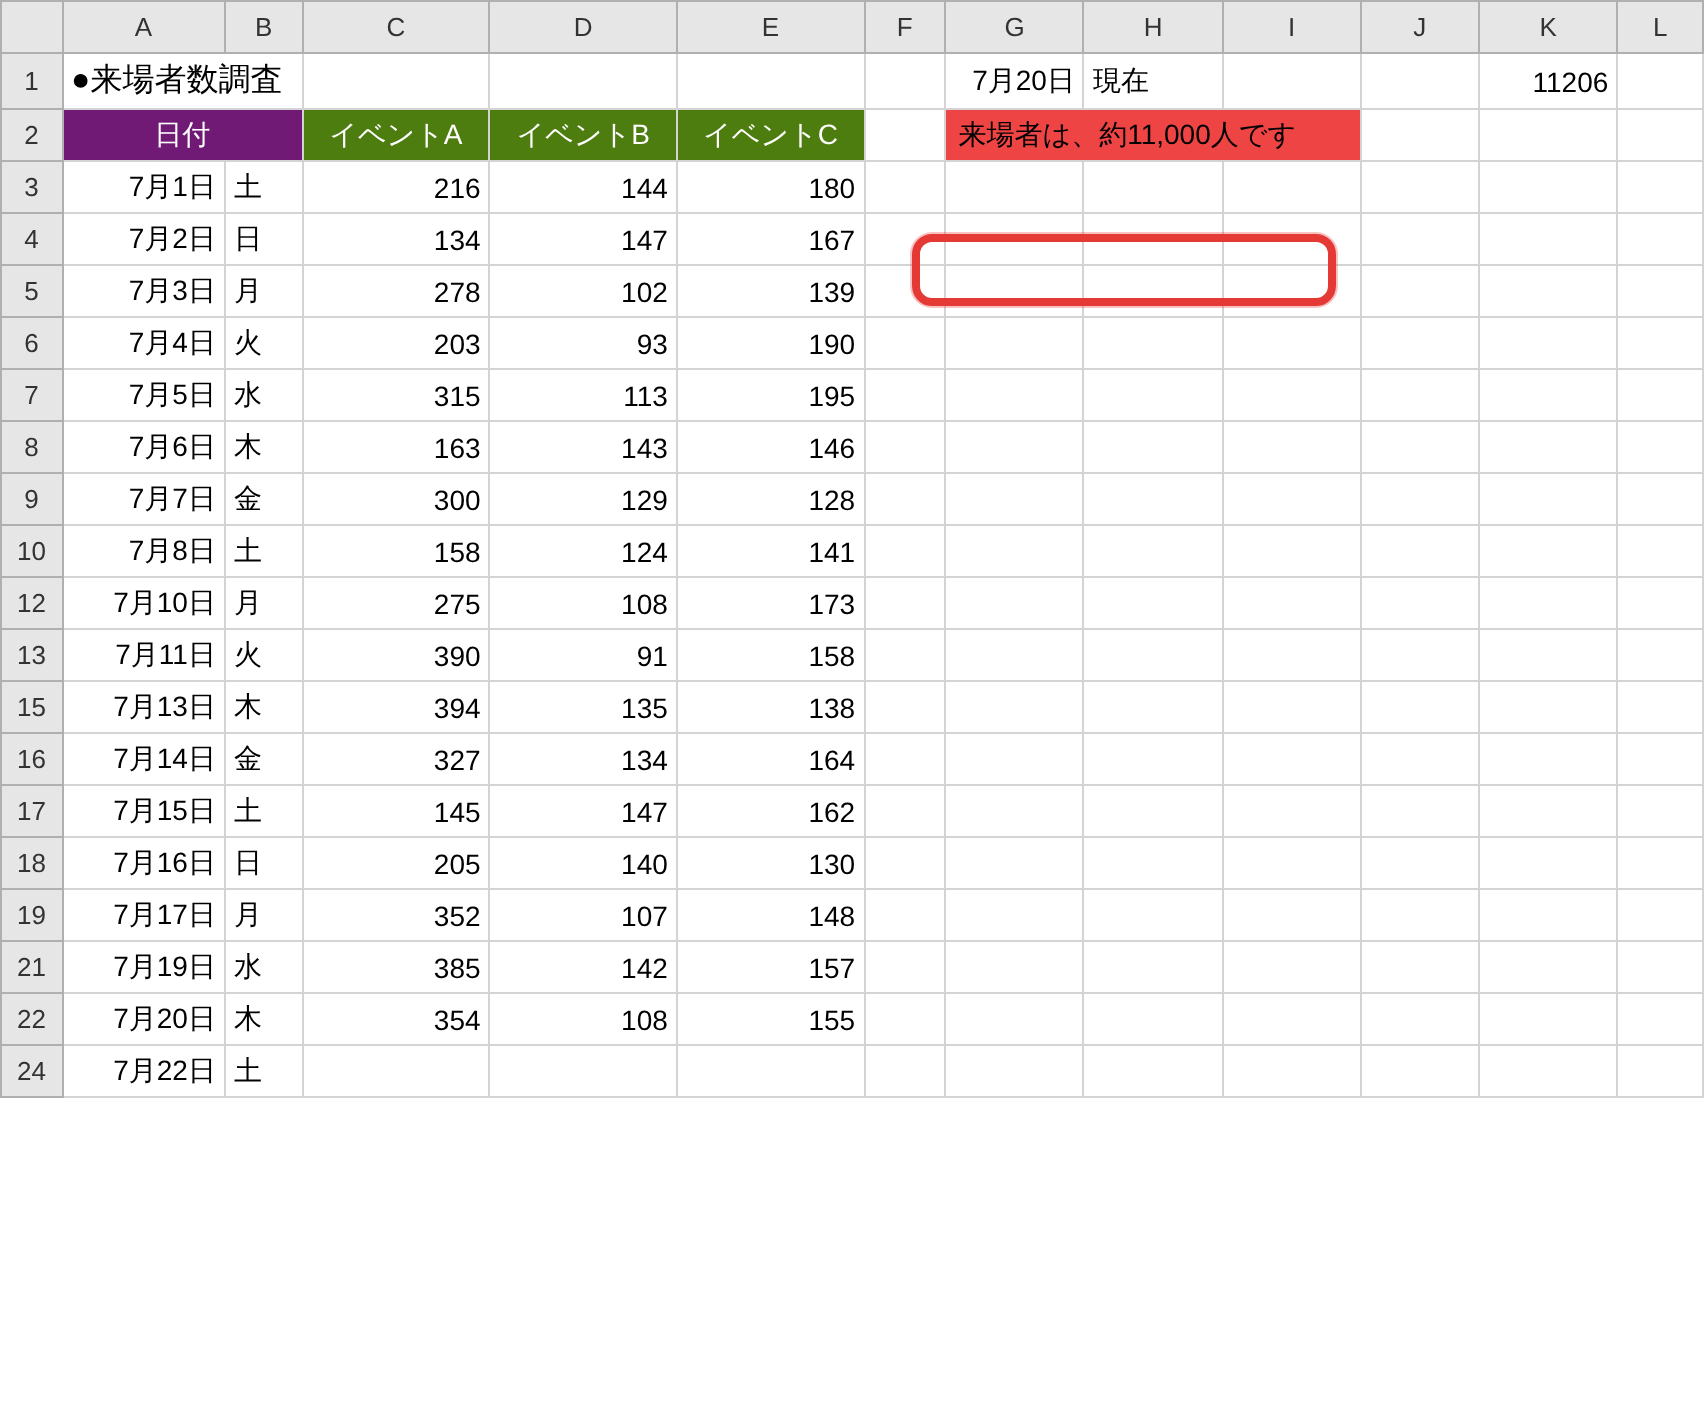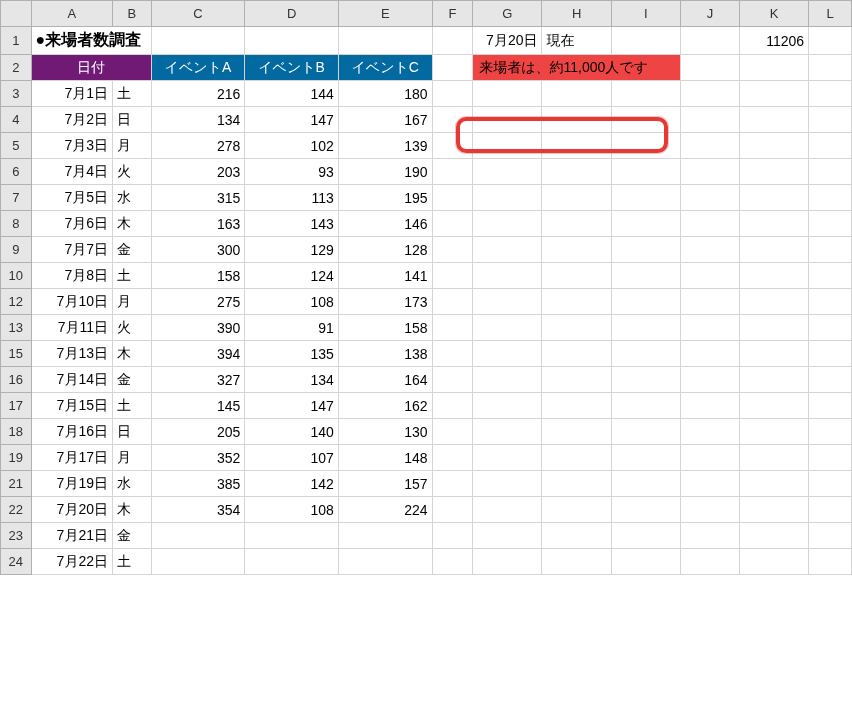"●来場者数調査" .title-cell { font-weight: bold -> normal }
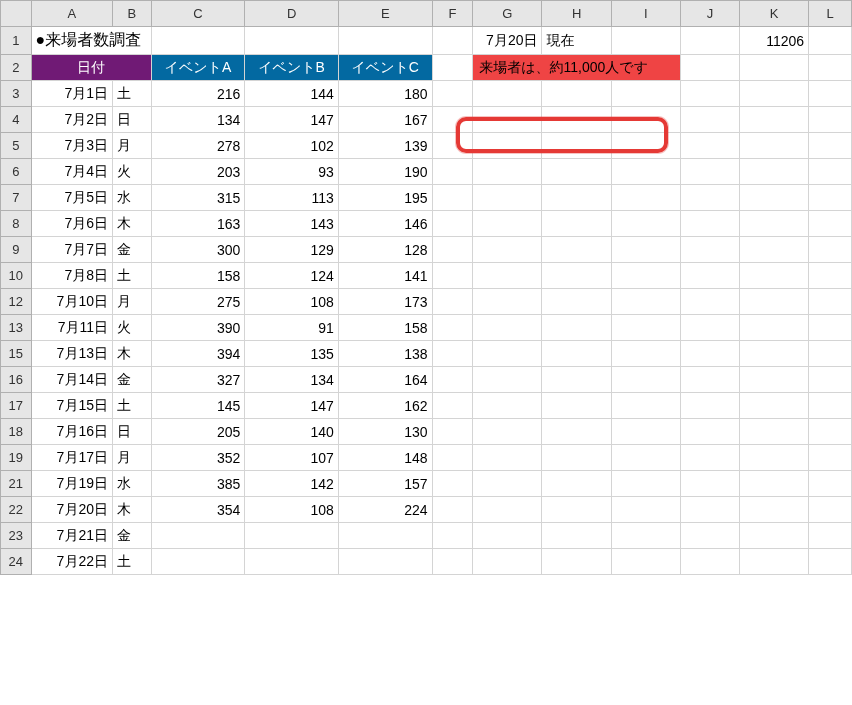"イベントA" .header-row td { background: #0369a1 -> #4d7c0f }
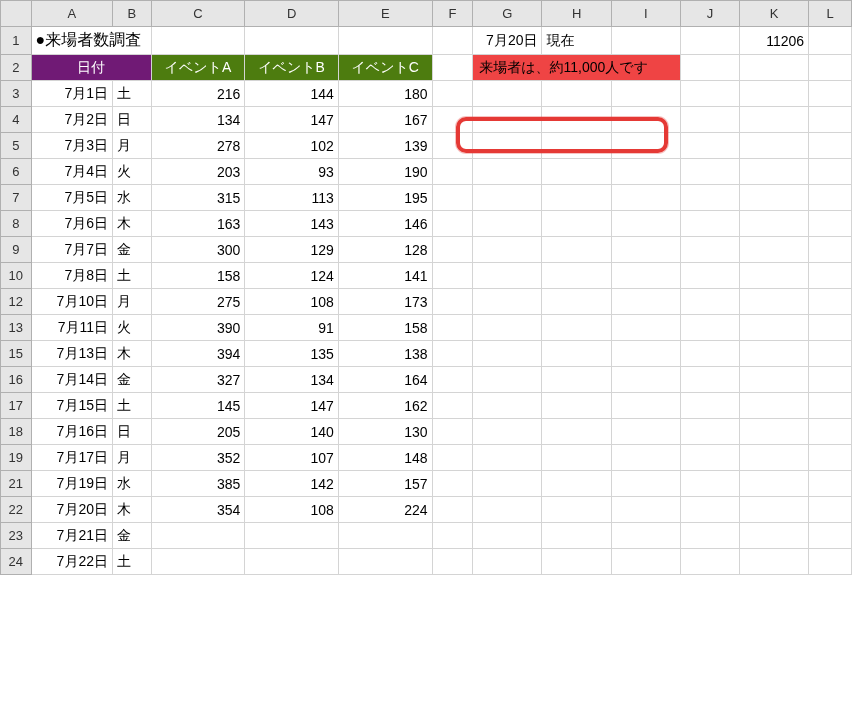"224" td.num-cell { text: 224 -> 155 }
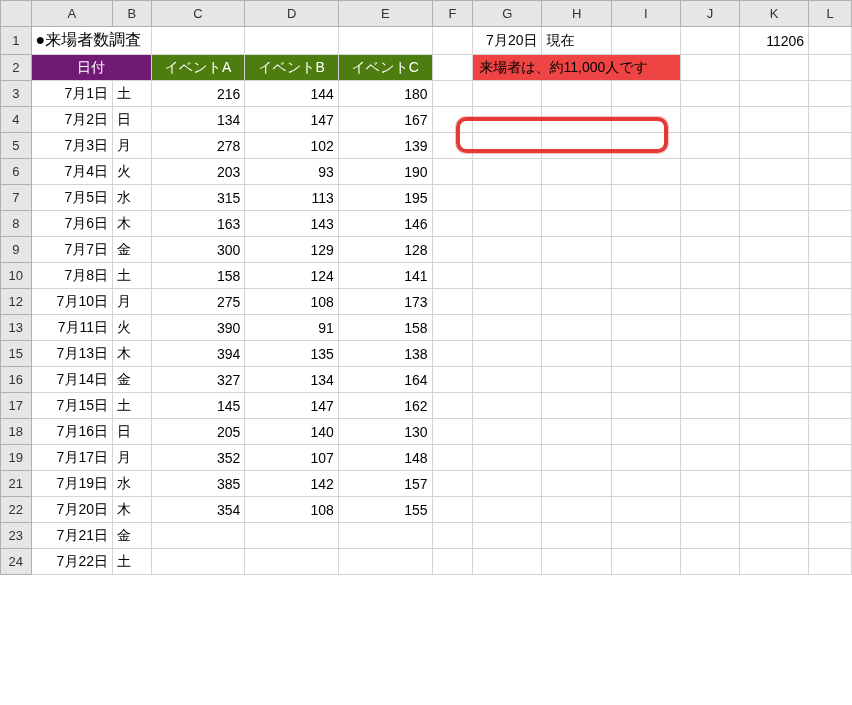"23" tr { html: <tr> <th>23</th> <td>7月21日</td> <td>金</td> <td></td> <td></td> <td></td> <td></td> <td></td> <td></td> <td></td> <td></td> <td></td> <td></td> </tr> -> none }
